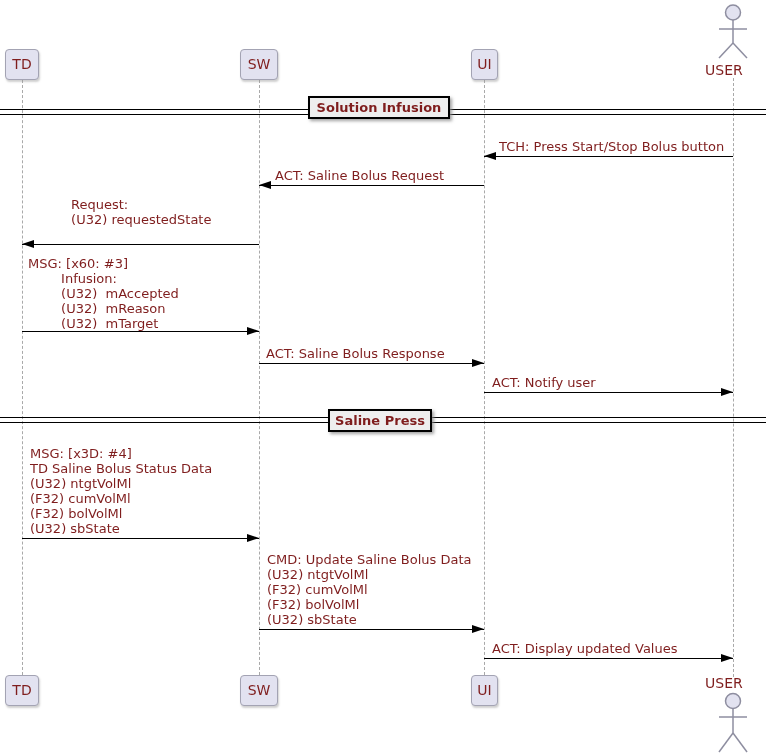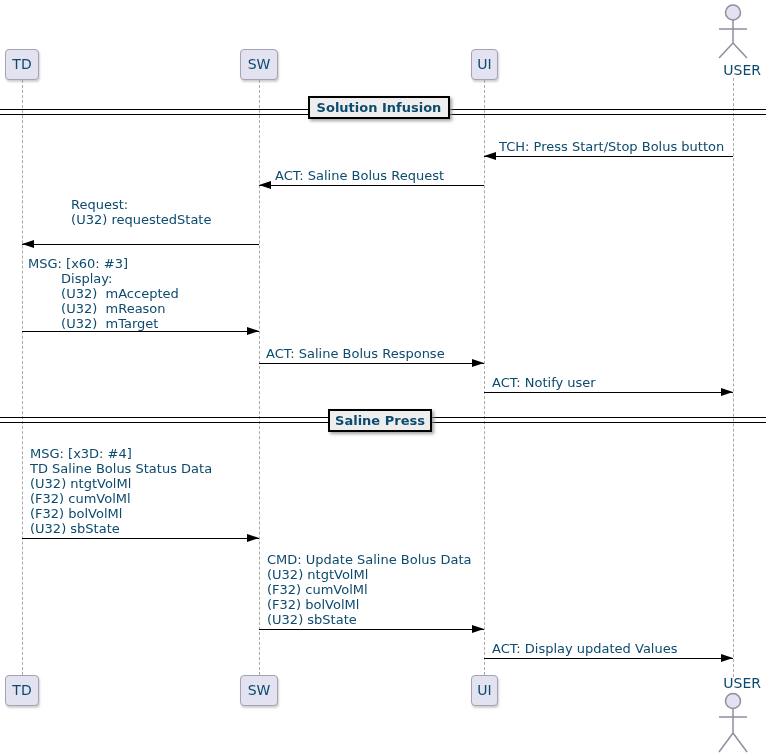"TD" #canvas { color: #0c4a6e -> #7f1d1d }
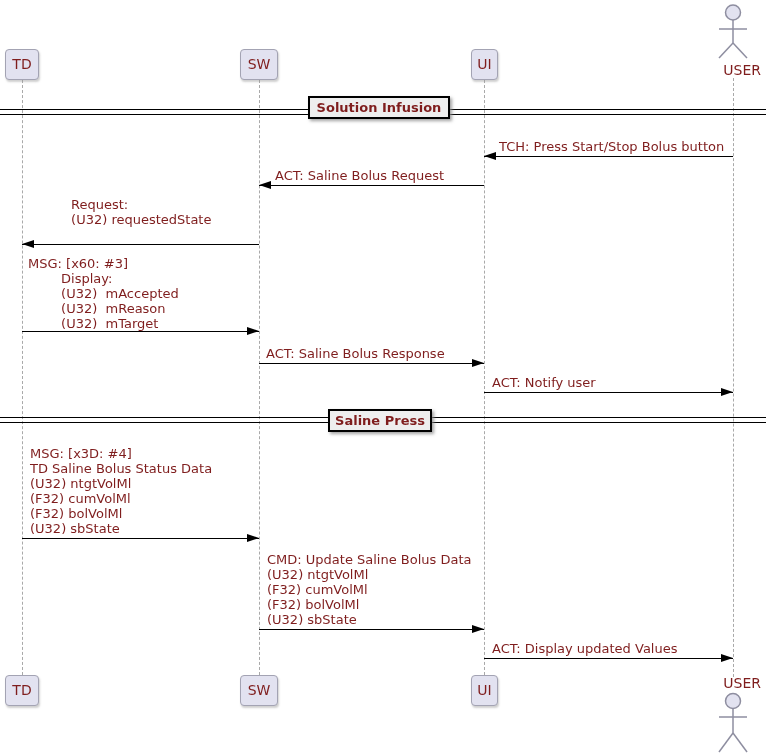"USER" .actor-label { text-align: right -> left }
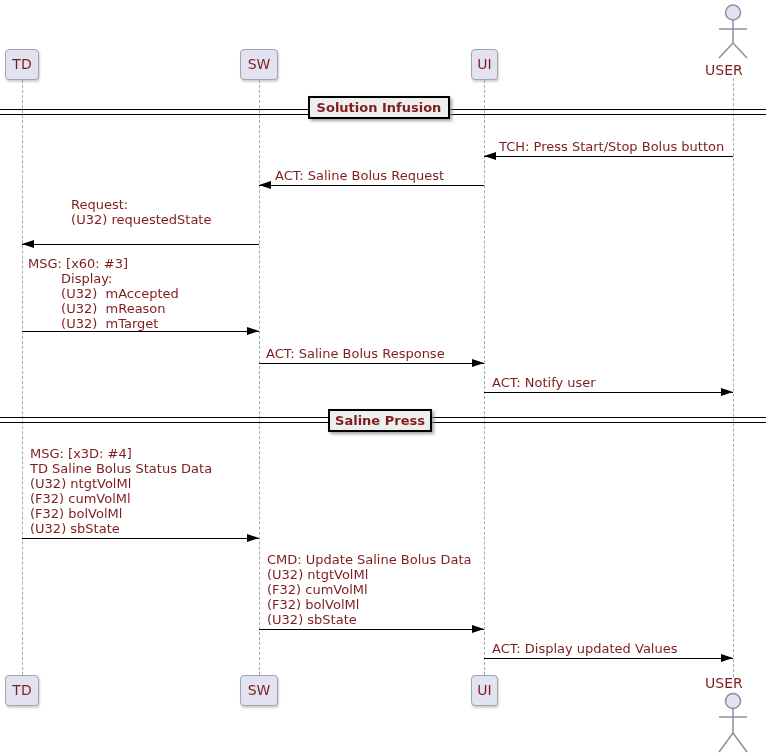"Display:" div.mline { text: Display -> Infusion }
